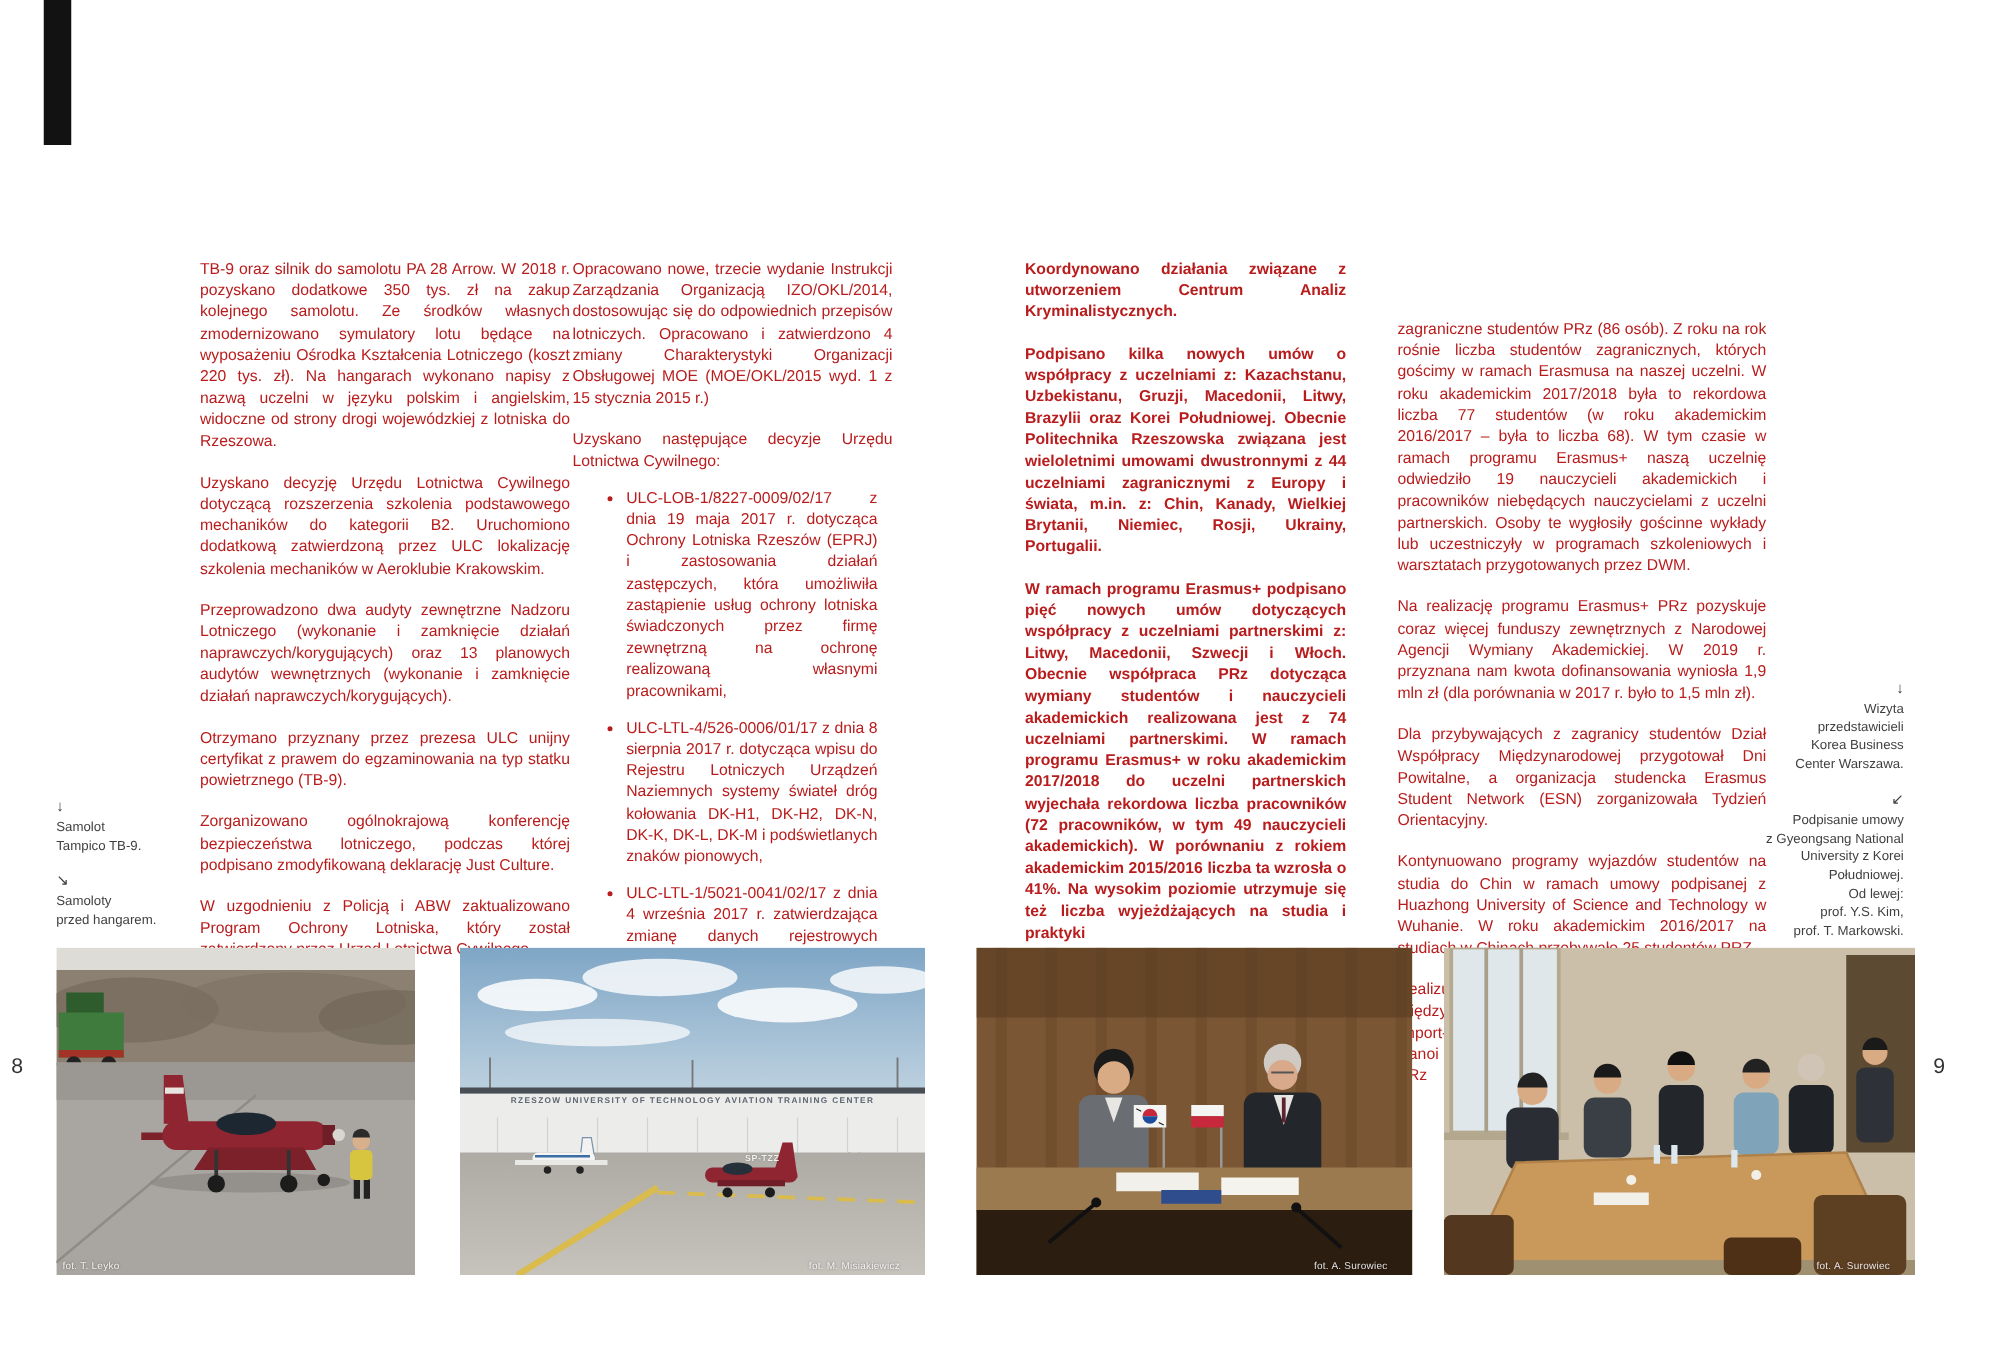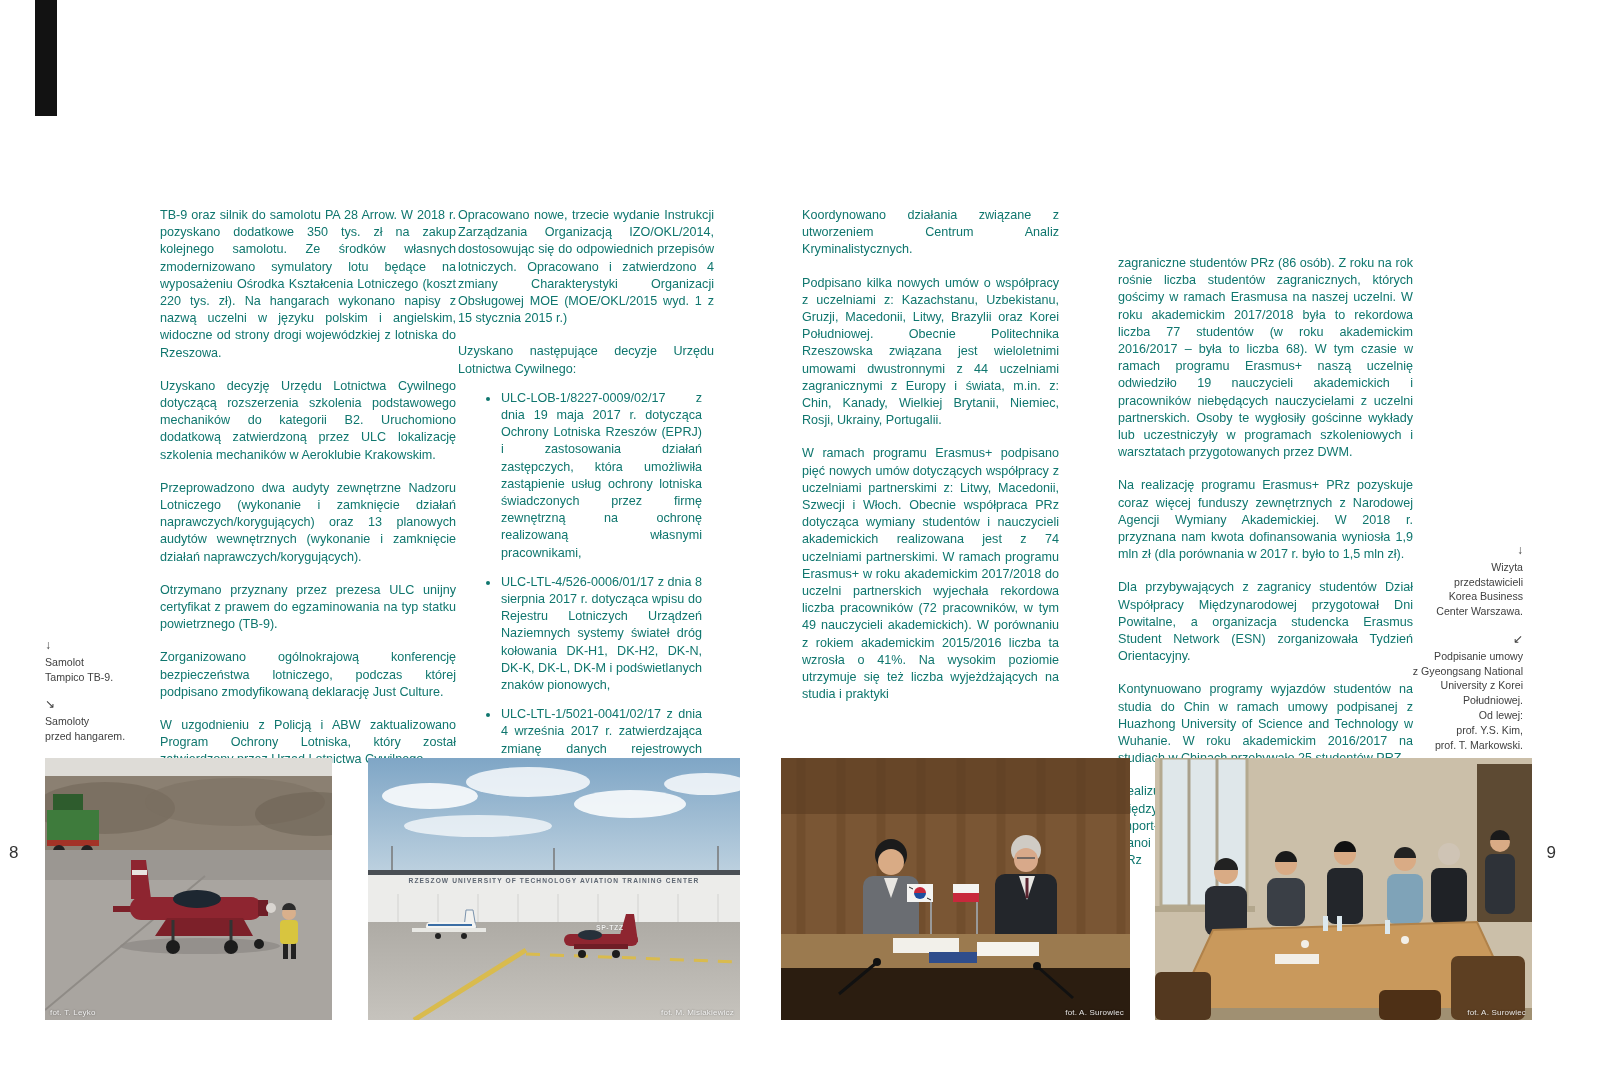"TB-9 oraz silnik do samolotu" .text-col { color: #0f766e -> #b91c1c }
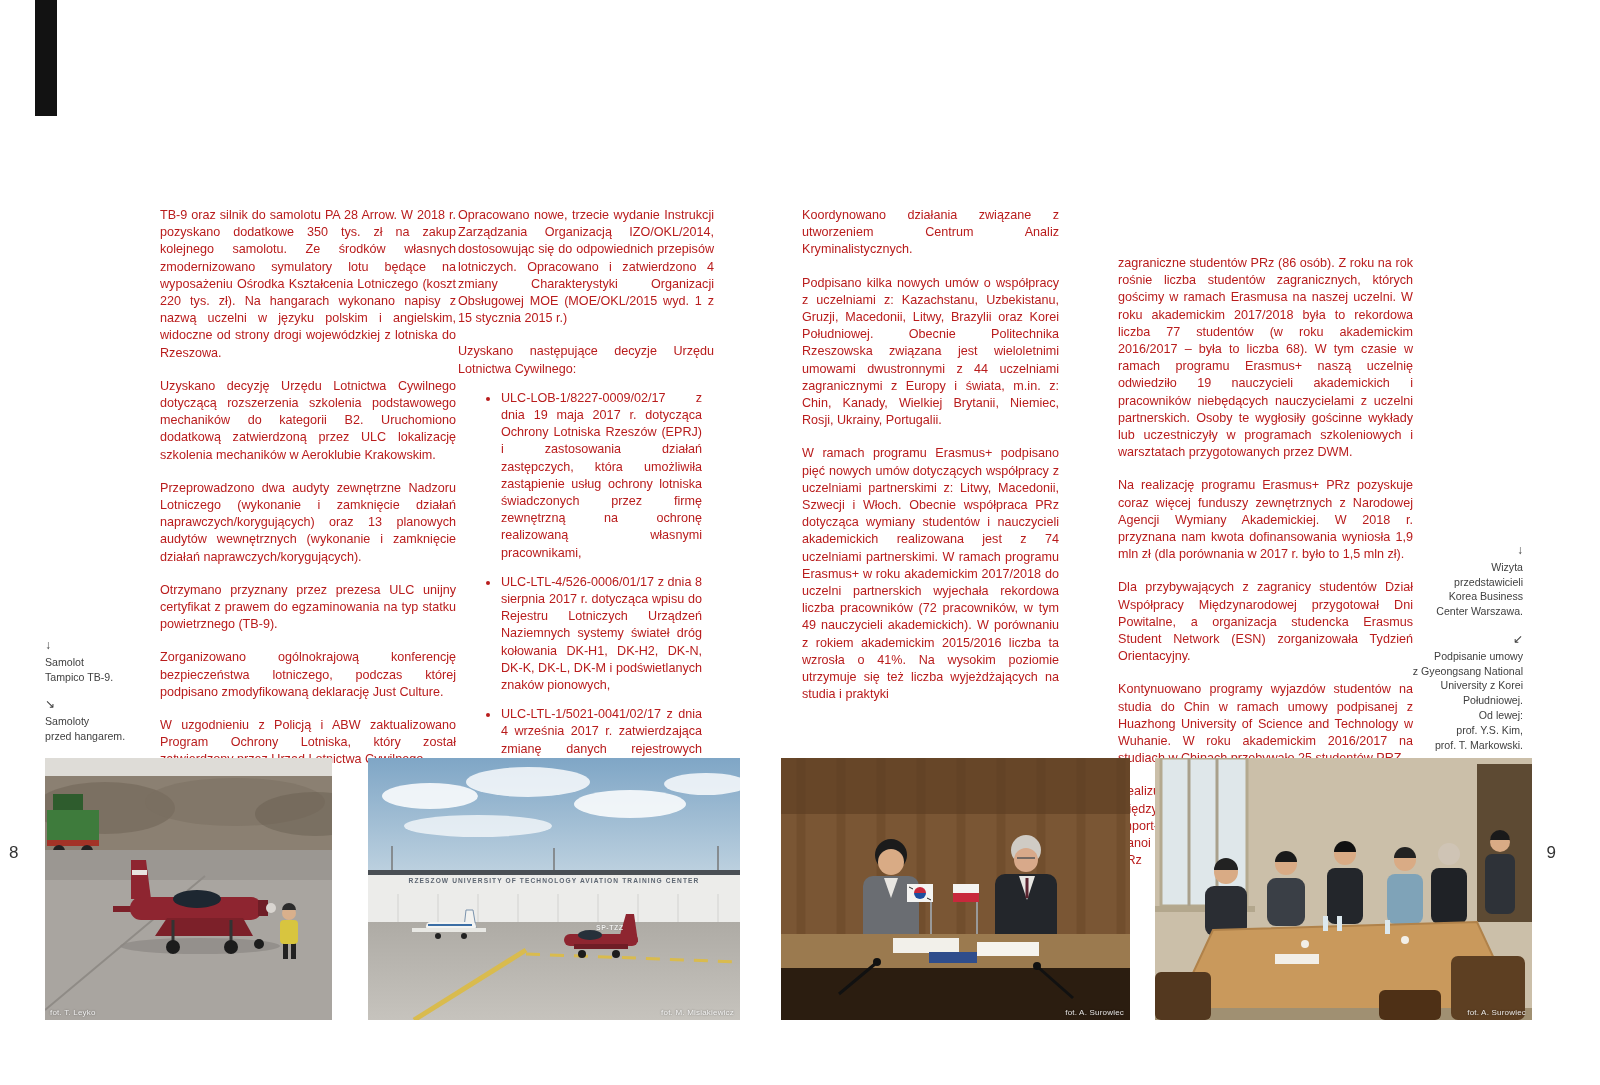"Koordynowano działania związane z" #col3 { font-weight: none -> bold; left: 802px -> 820px }
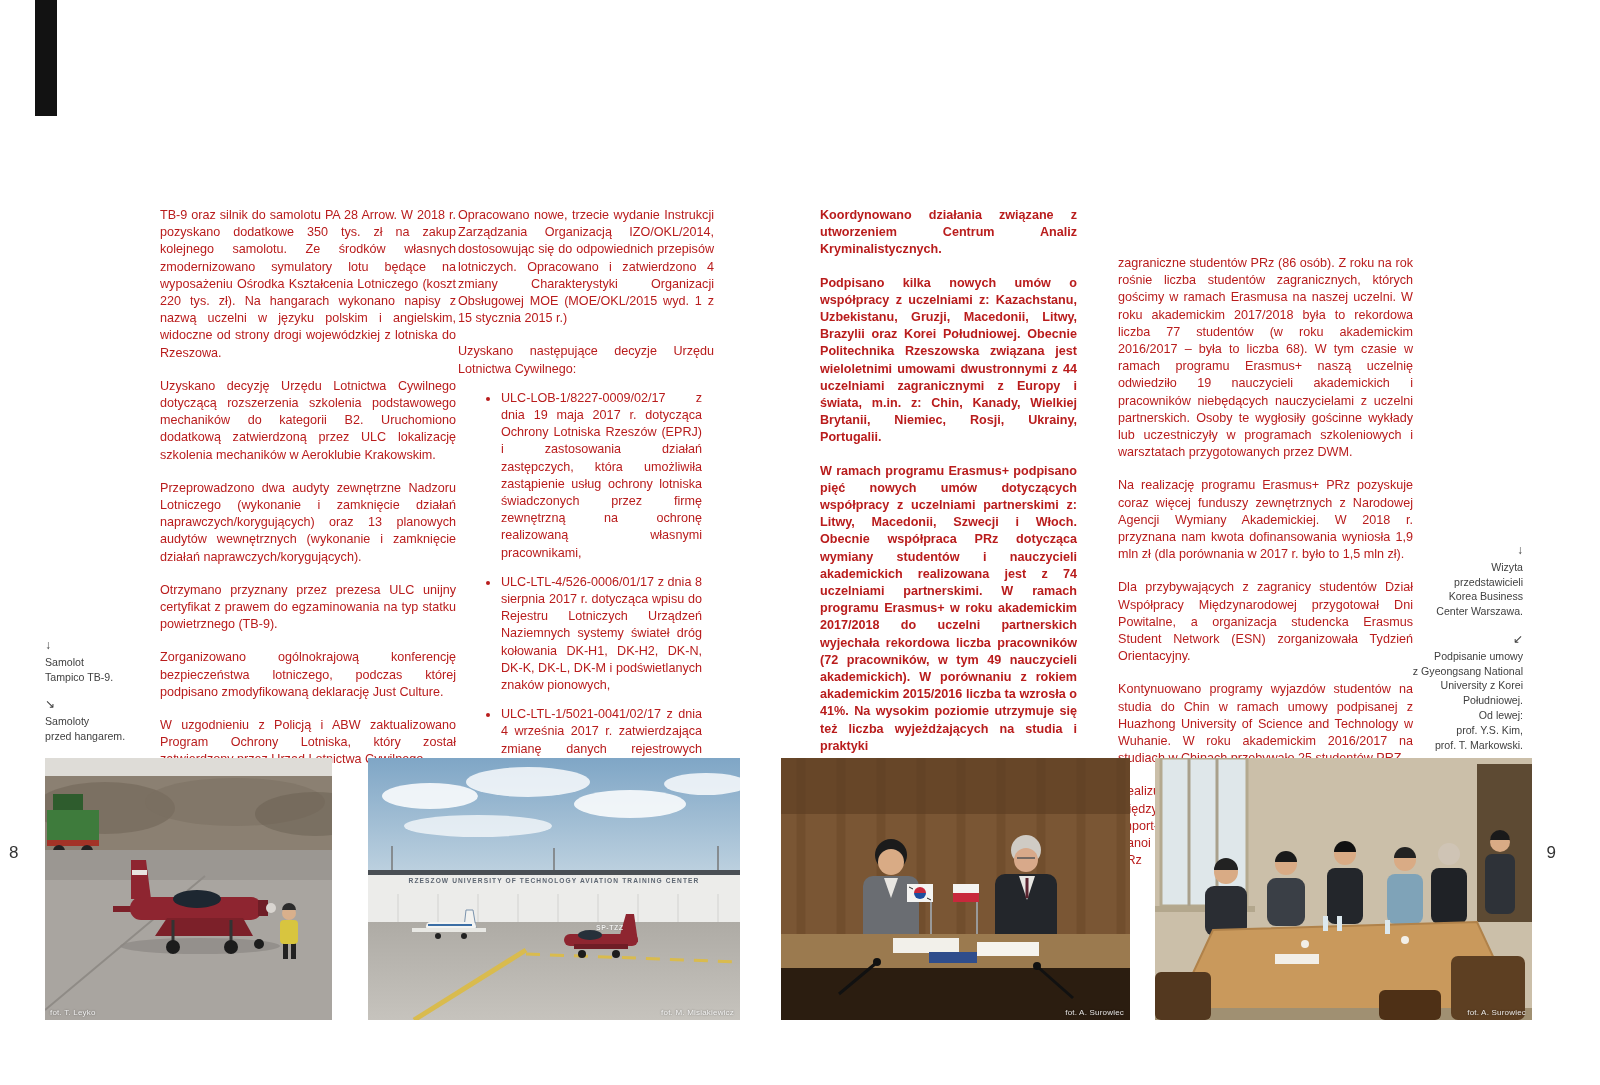"Na realizację programu Erasmus+ PRz" p { text: 2018 -> 2019 }
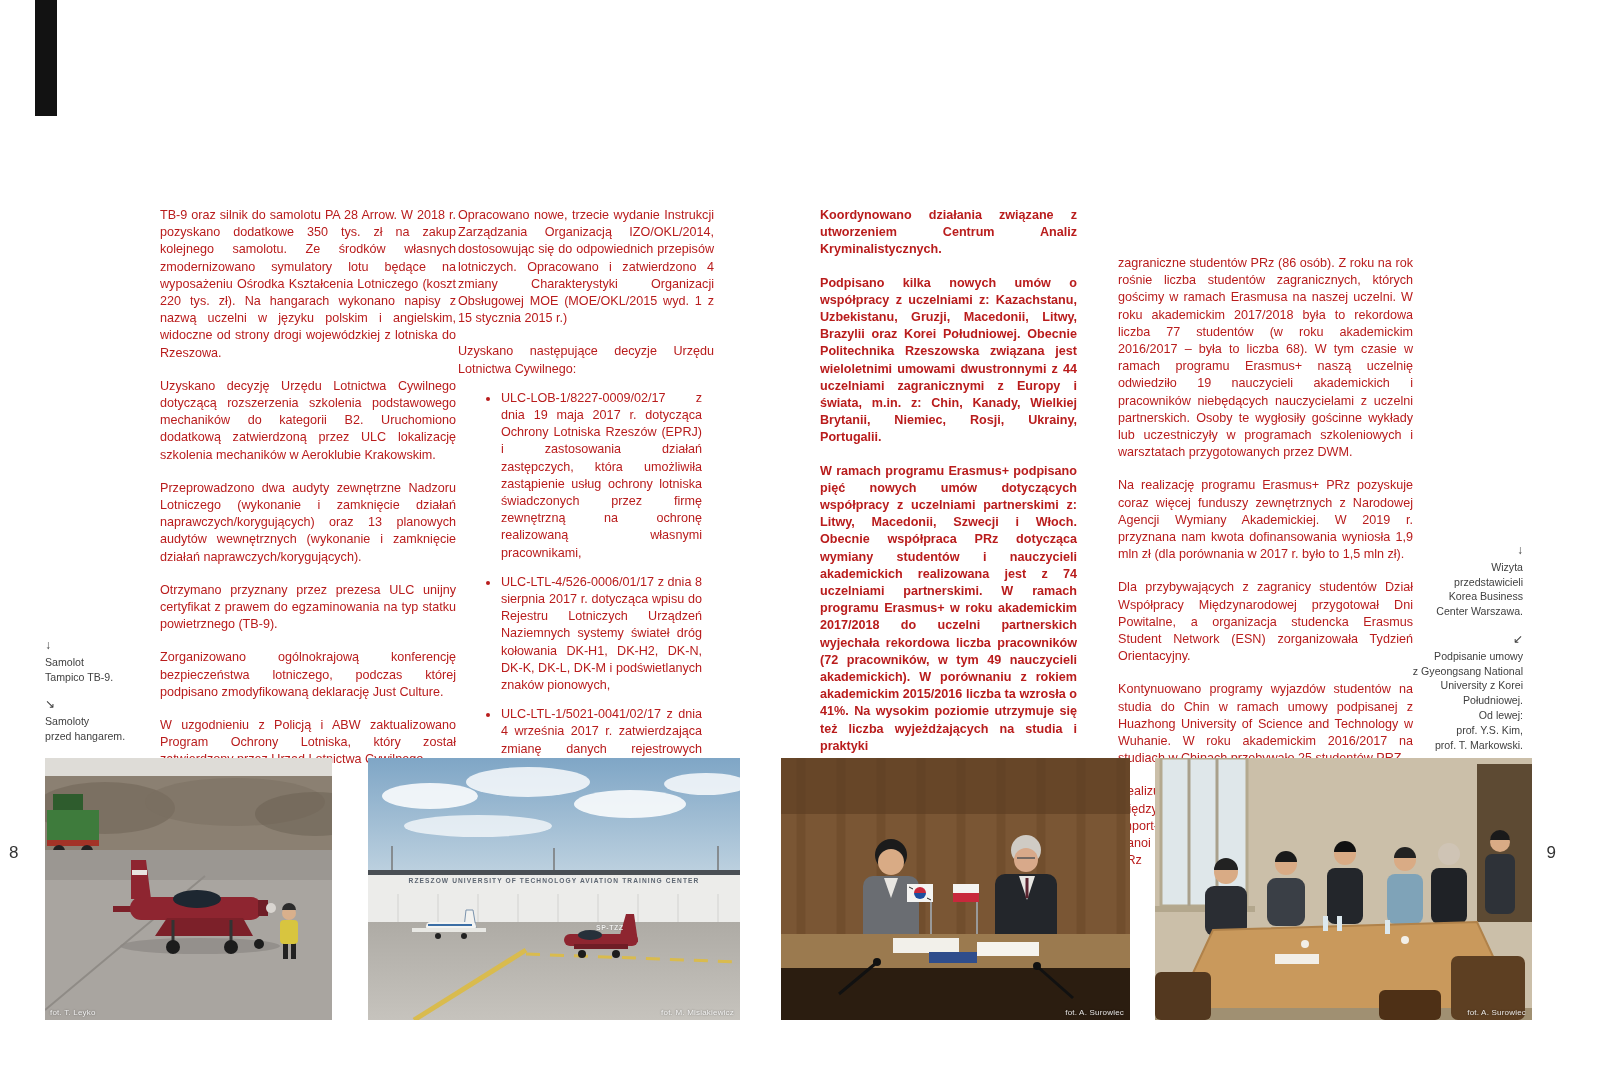"fot. M. Misiakiewicz" .photo-credit.cr { right: 6px -> 20px }
